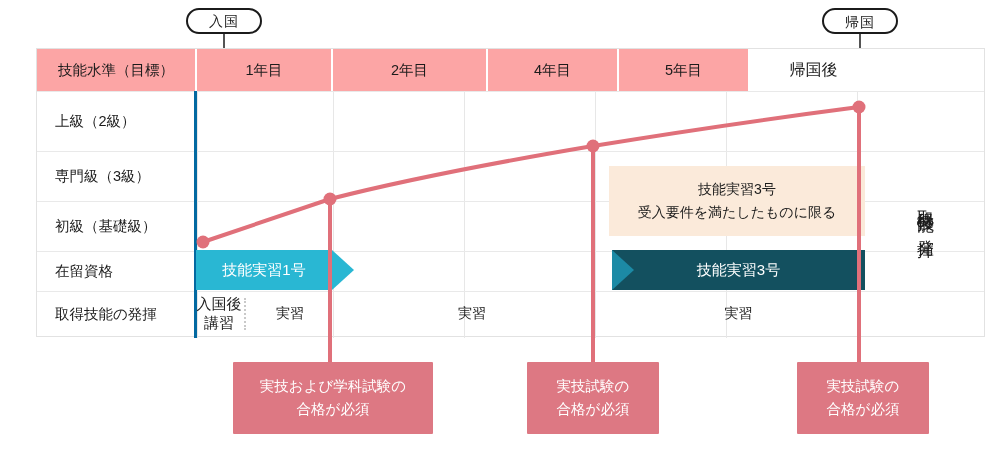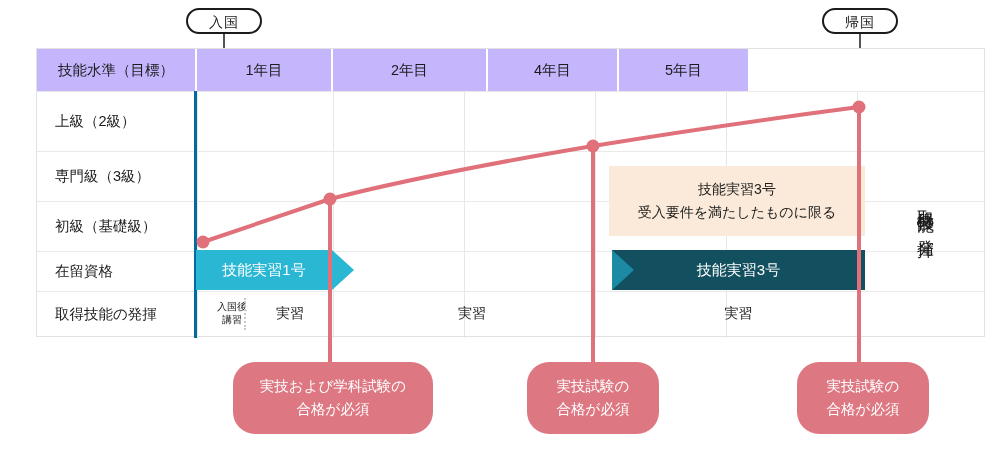"入国" #pill-entry { font-family: none -> Liberation Serif, serif }
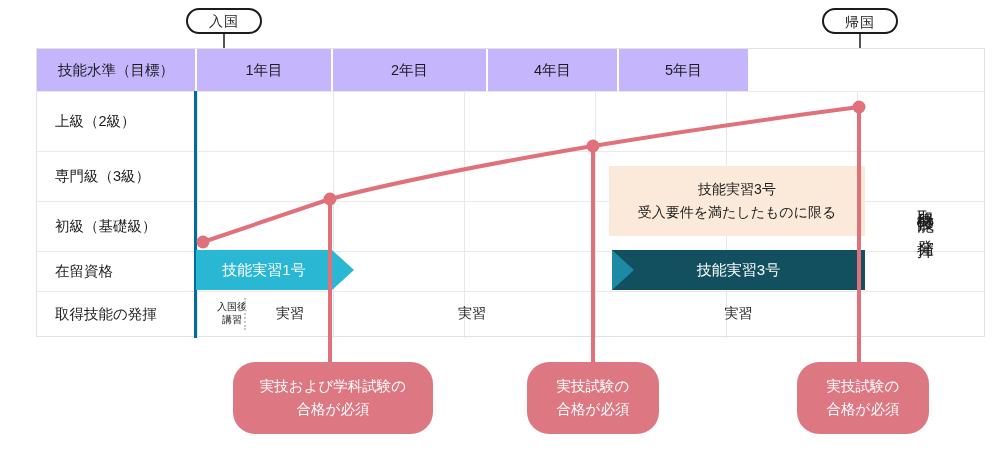"技能水準（目標）" .hcell { background: #c4b5fd -> #fca5a5 }
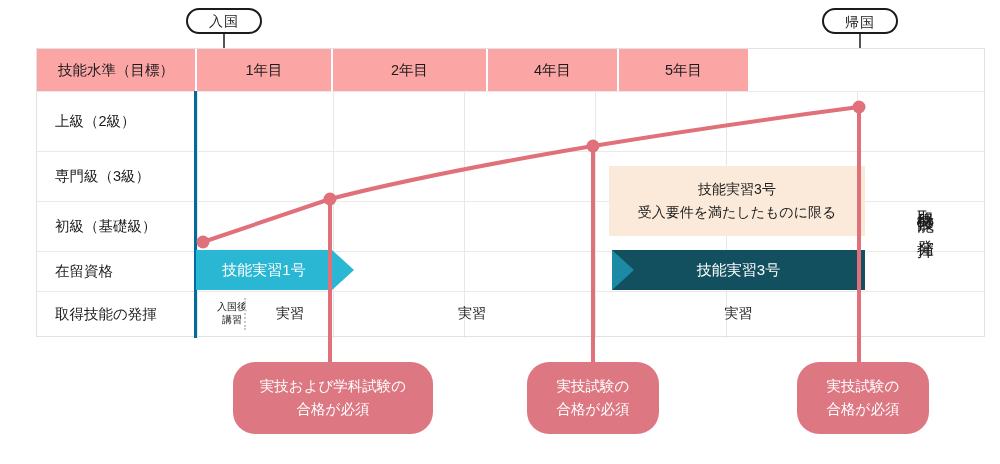"帰国後" div.hcell { html: none -> <div>帰国後</div> }
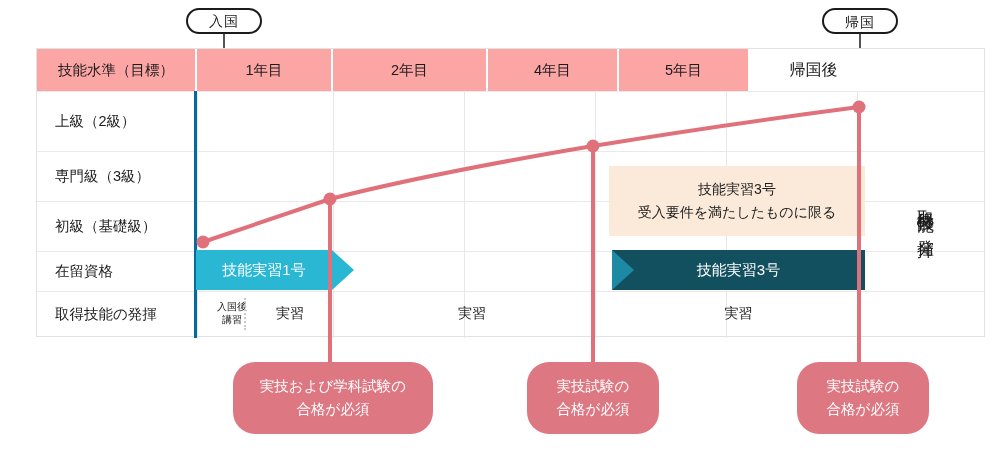"入国後" #flow-course { font-size: 10px -> 15px; left: 209px -> 196px }
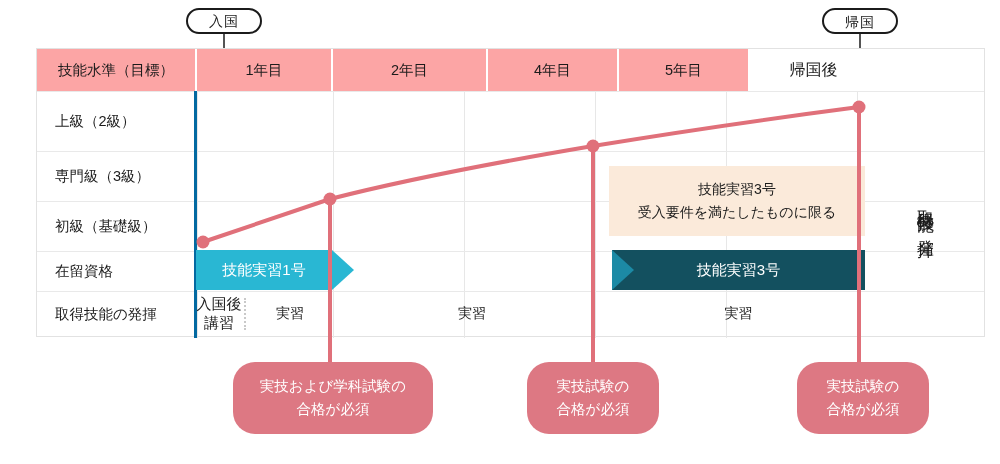"実技および学科試験の" .callout { border-radius: 22px -> 1px }
